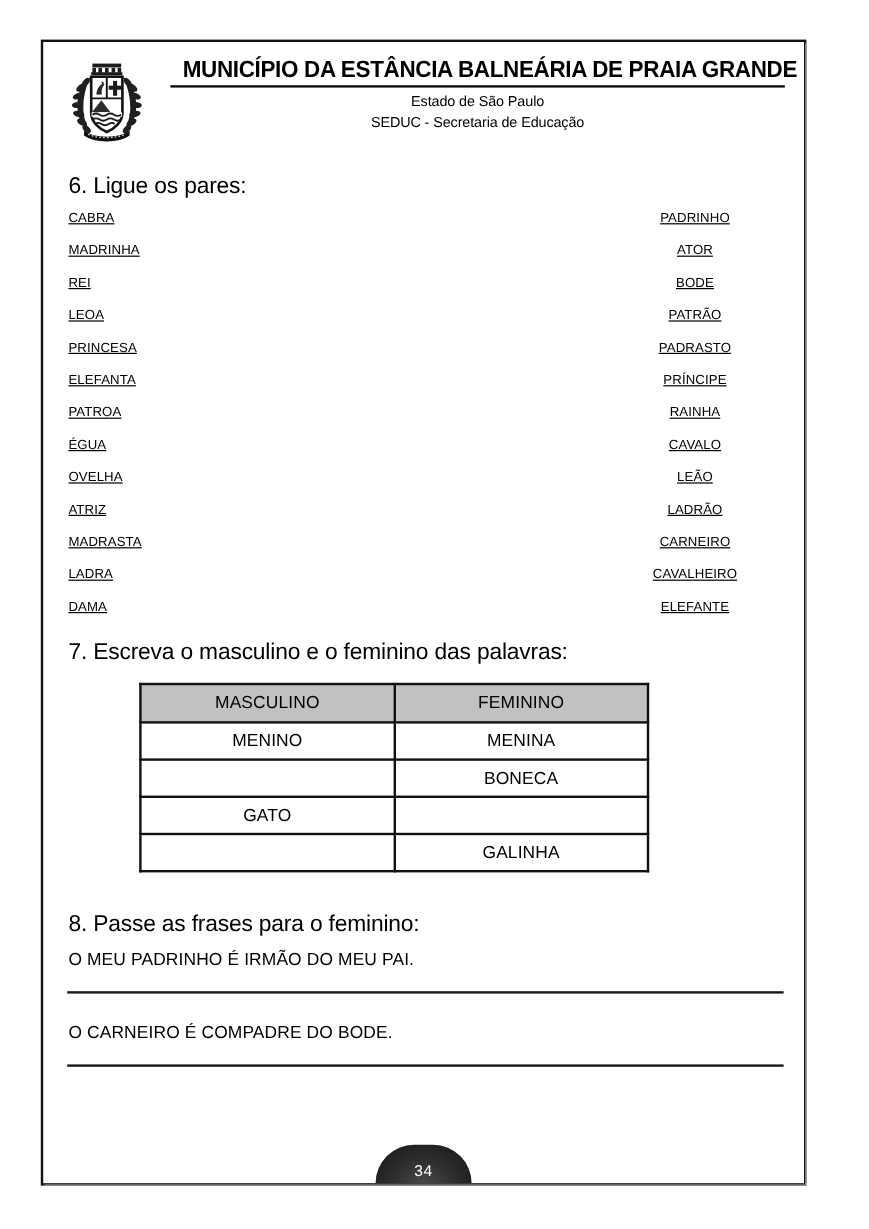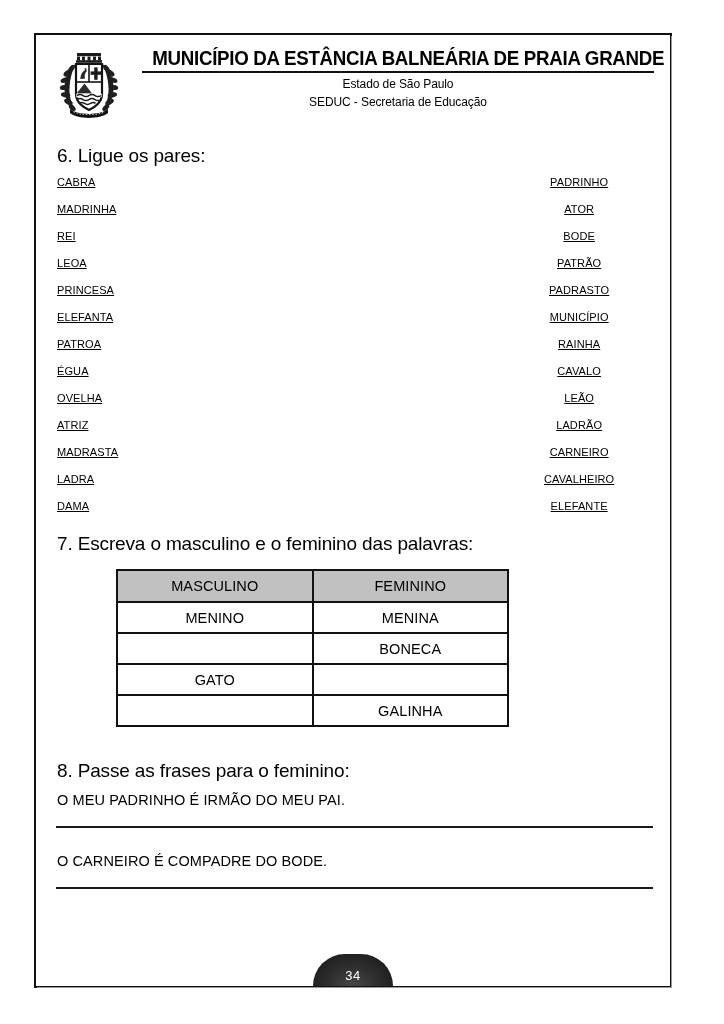"MUNICÍPIO" div.pair-item { text: MUNICÍPIO -> PRÍNCIPE }
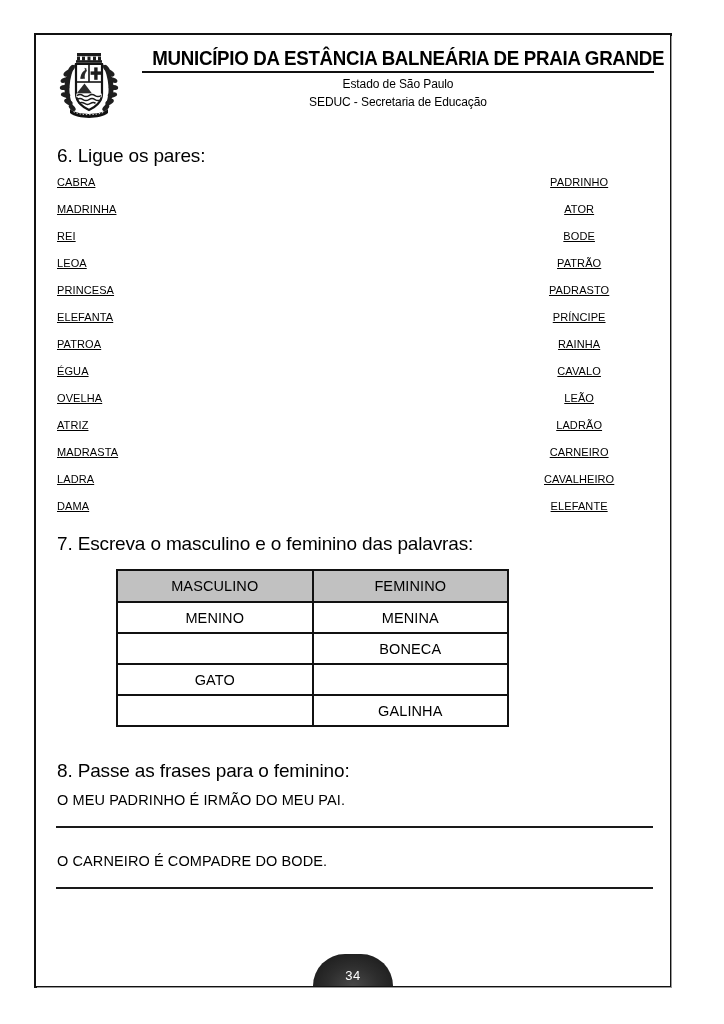"MASCULINO" #gender-table { width: 393px -> 425px }
